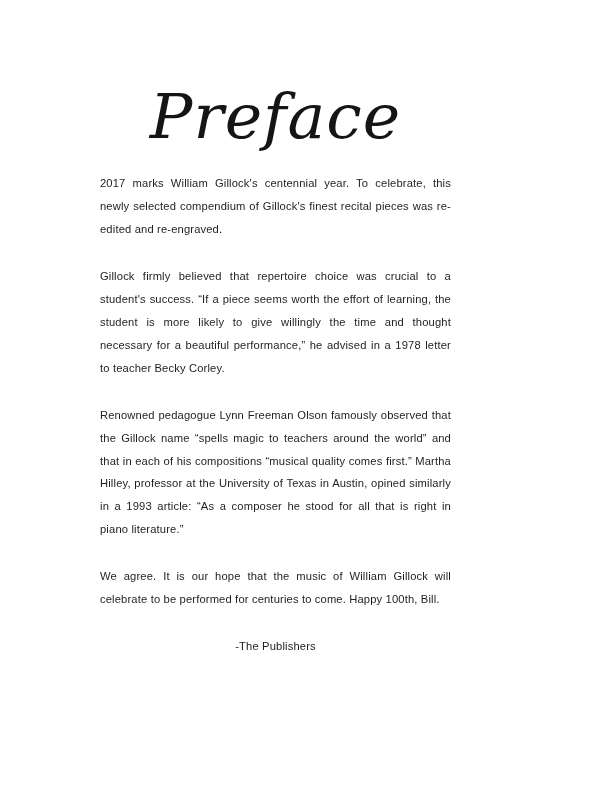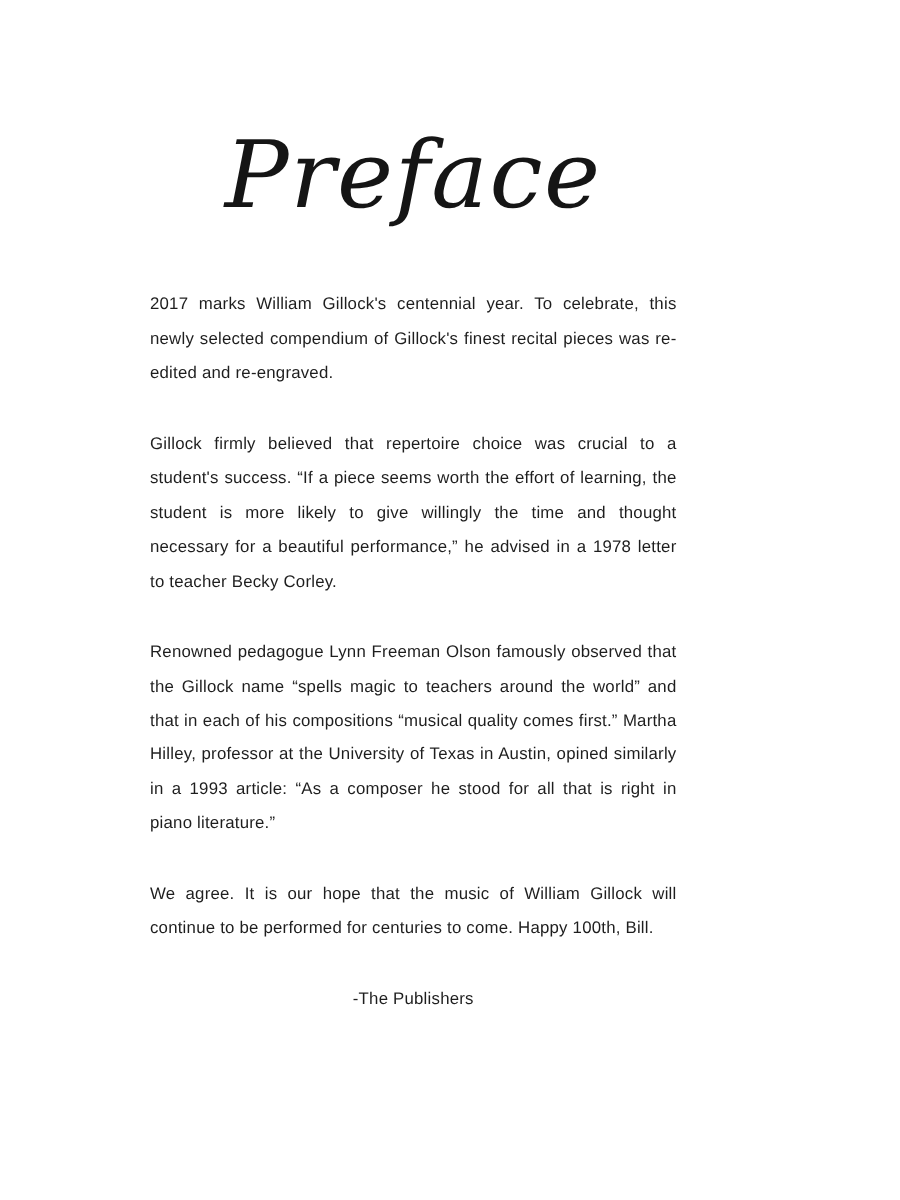"2017 marks William Gillock's centennial" .body-block { margin-top: 44px -> 24px }
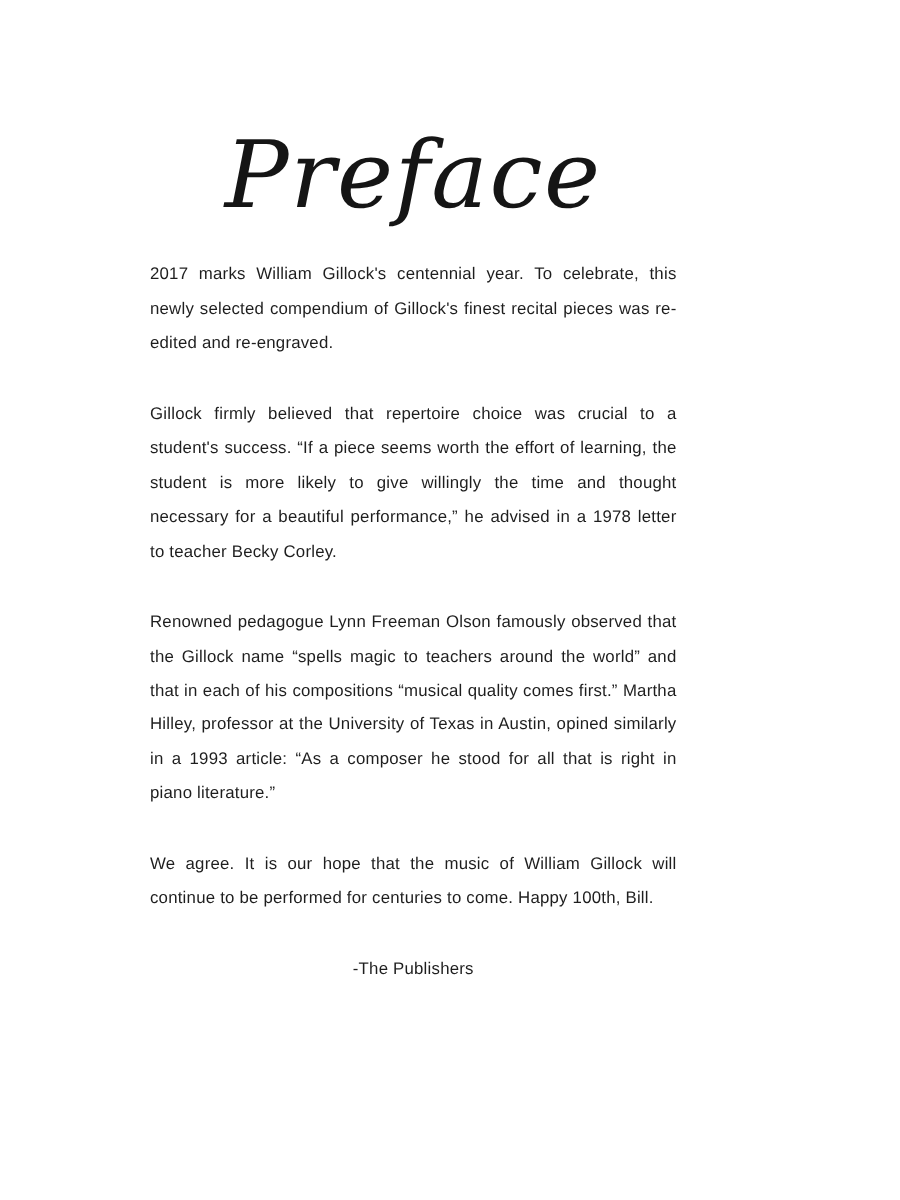"We agree. It is our" p.para { text: continue -> celebrate }
